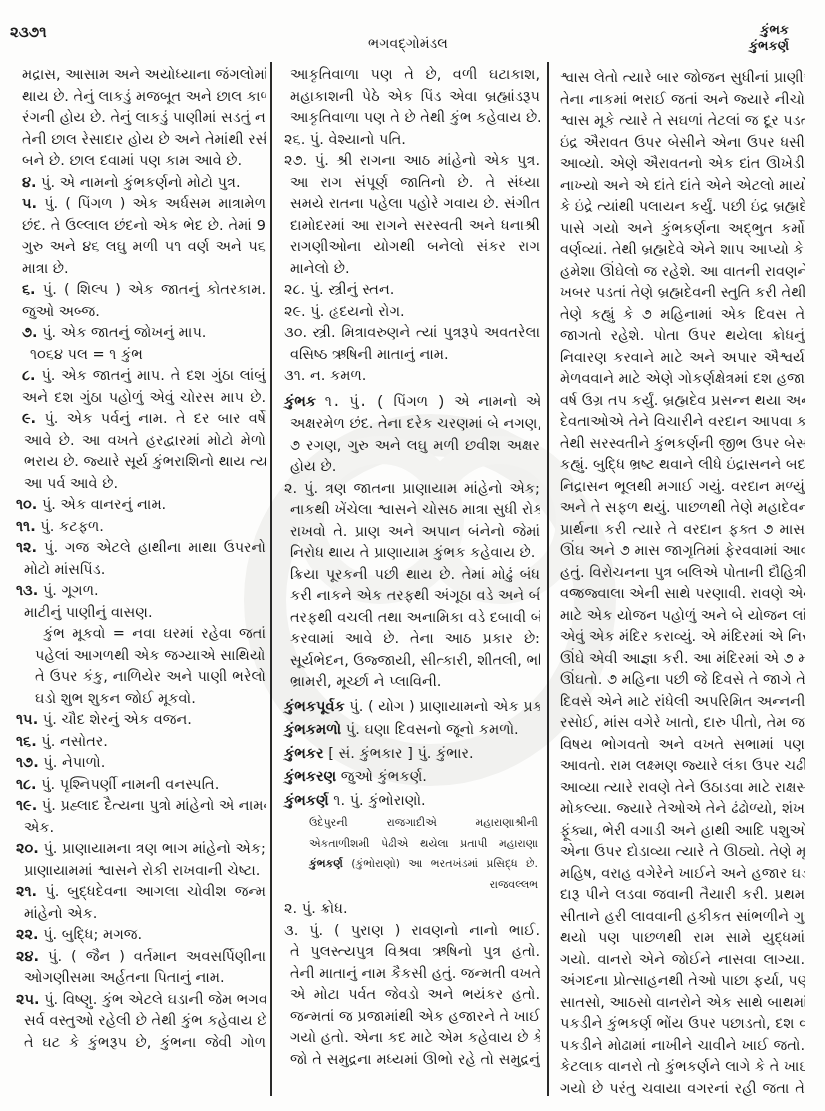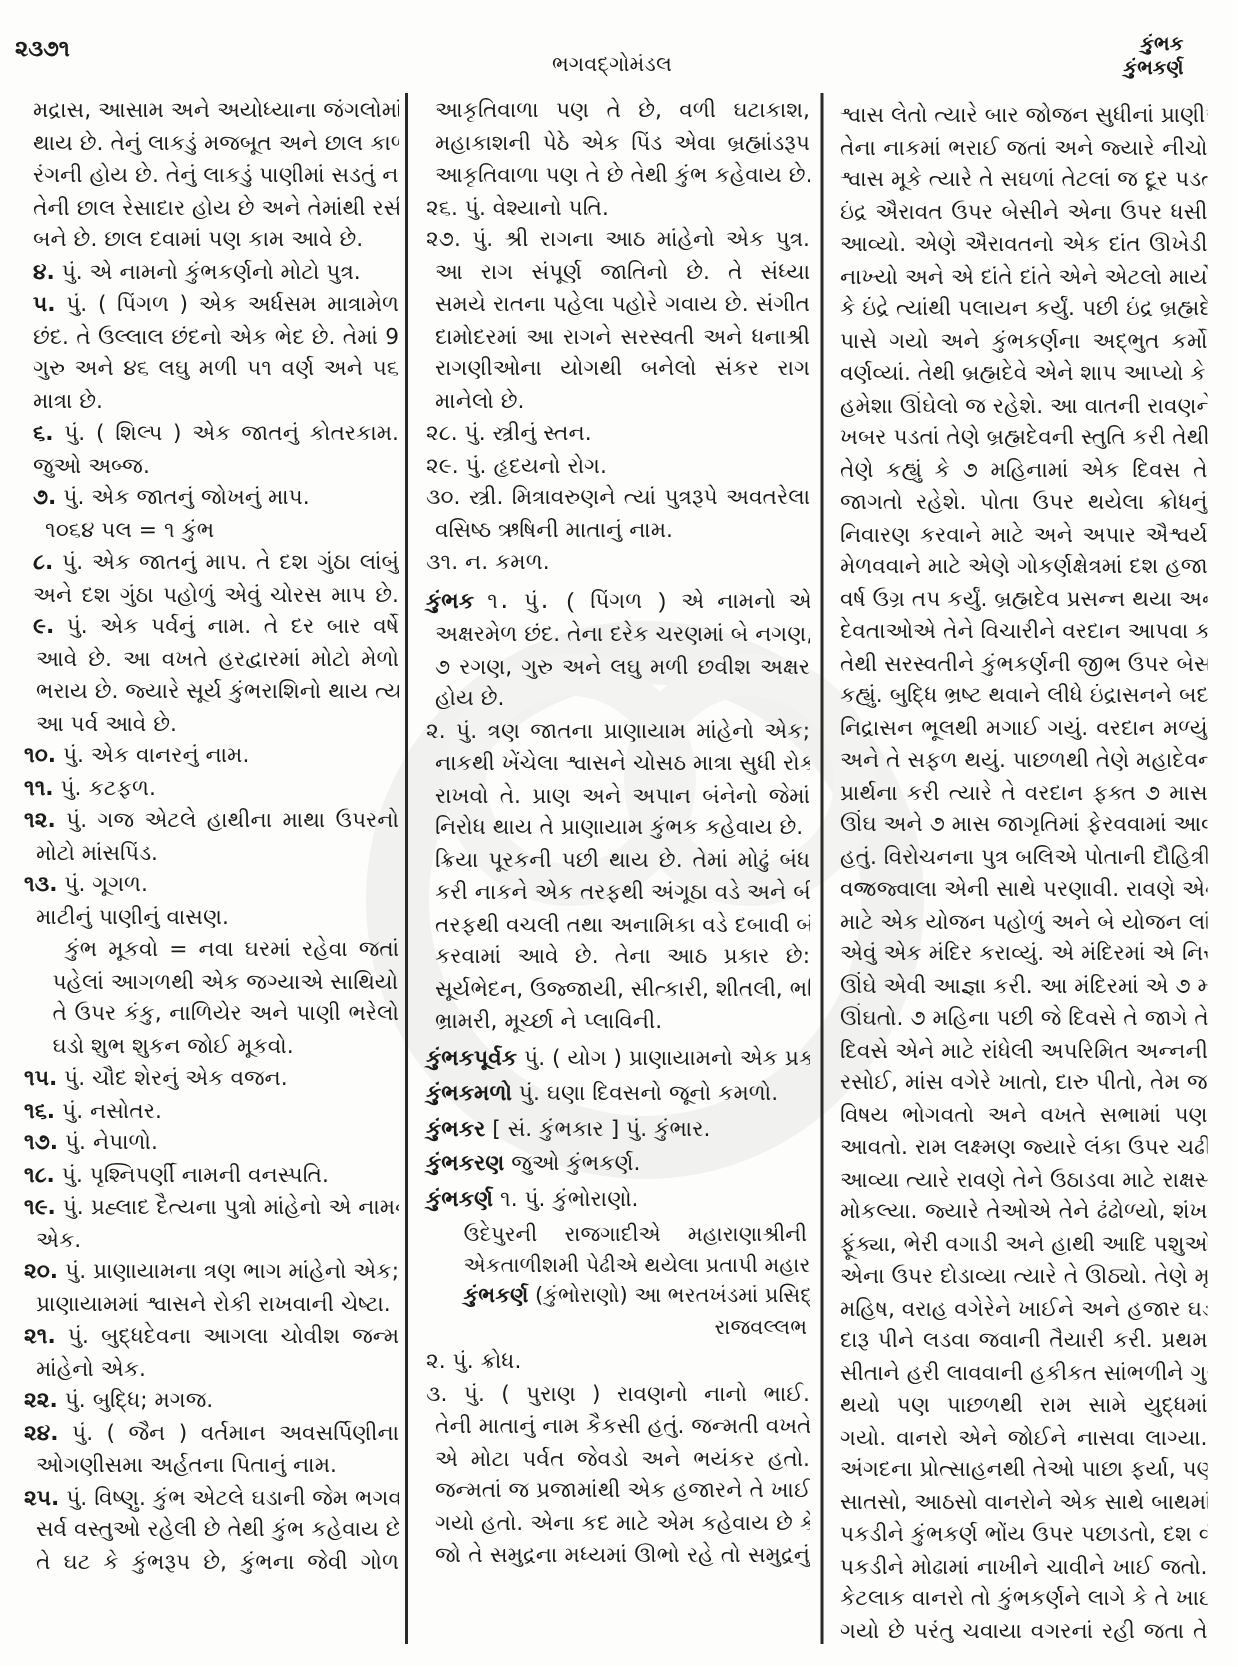"ઉદેપુરની રાજગાદીએ મહારાણાશ્રીની" .c2 .q { font-size: 14px -> 11px }
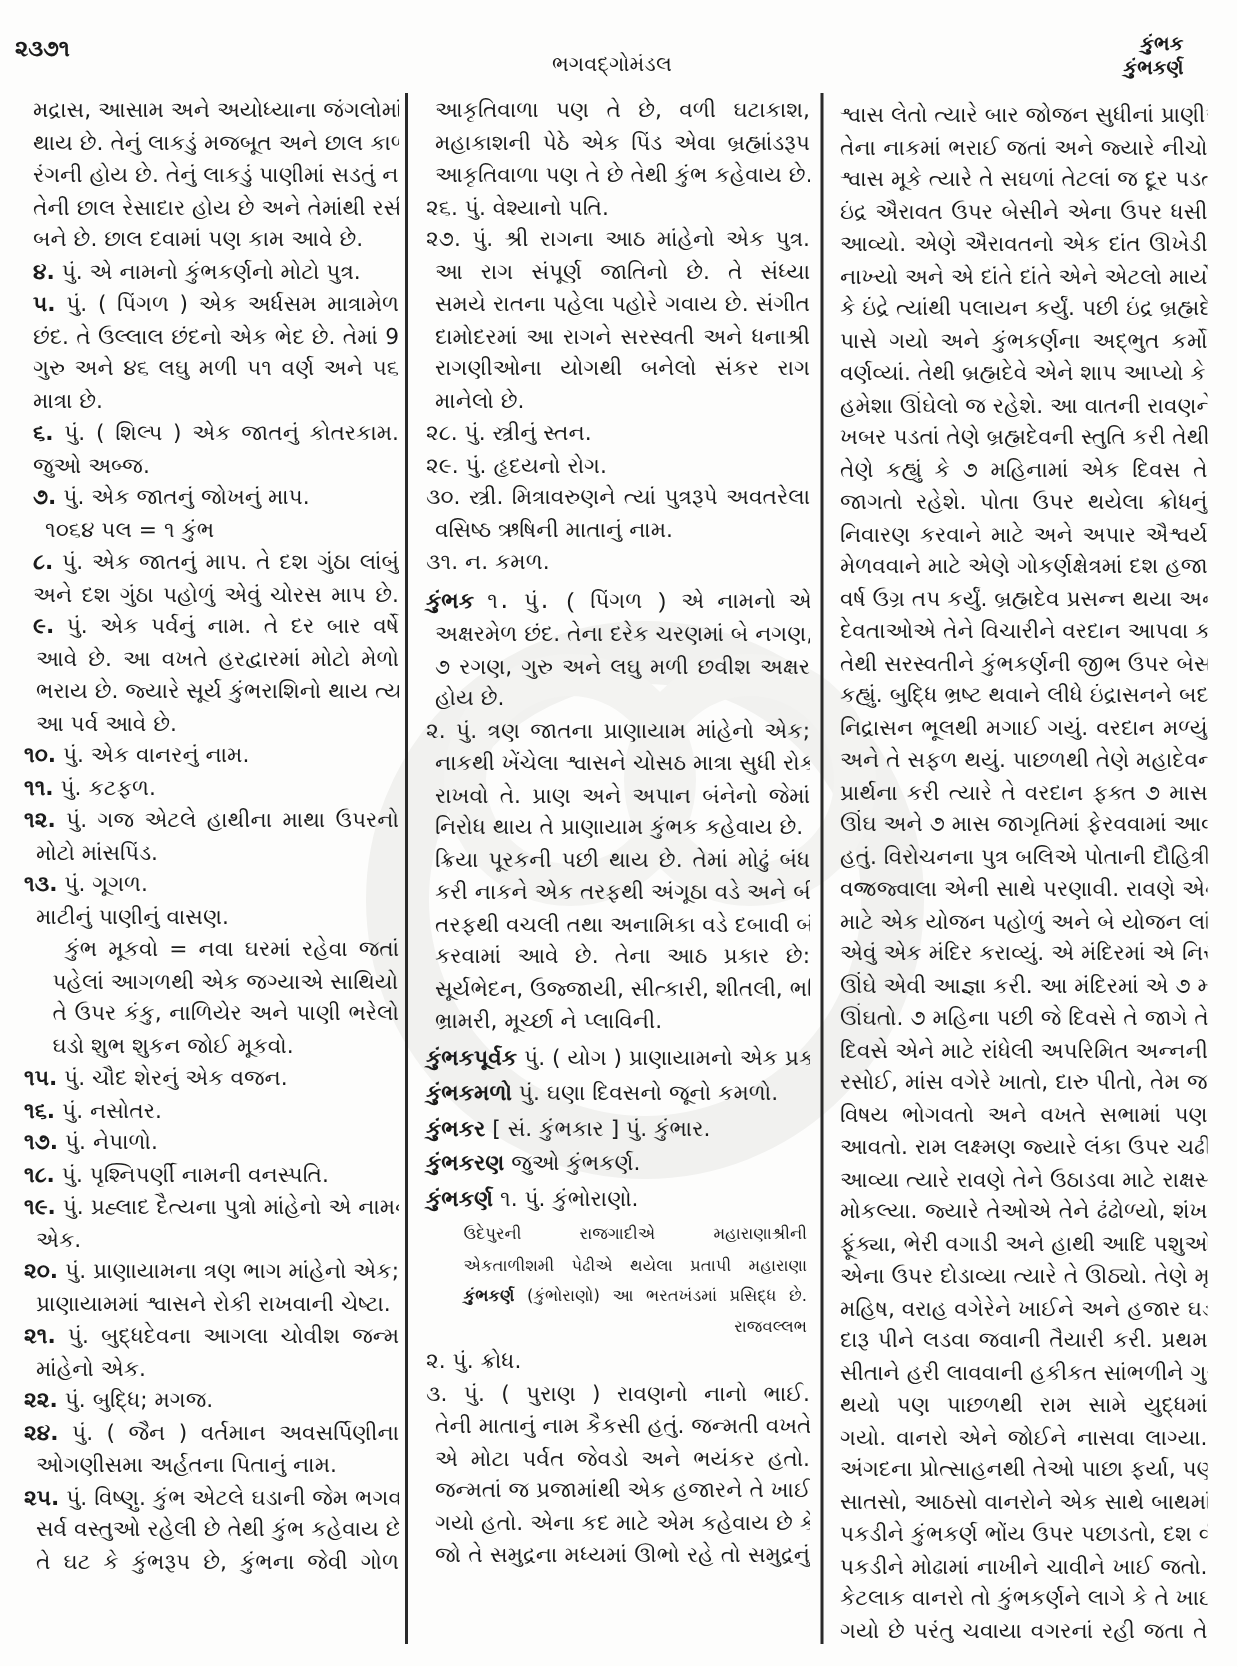"તે પુલસ્ત્યપુત્ર વિશ્રવા ઋષિનો પુત્ર" div.line { html: none -> <div><span></span><span>તે પુલસ્ત્યપુત્ર વિશ્રવા ઋષિનો પુત્ર હતો.</span></div> }
